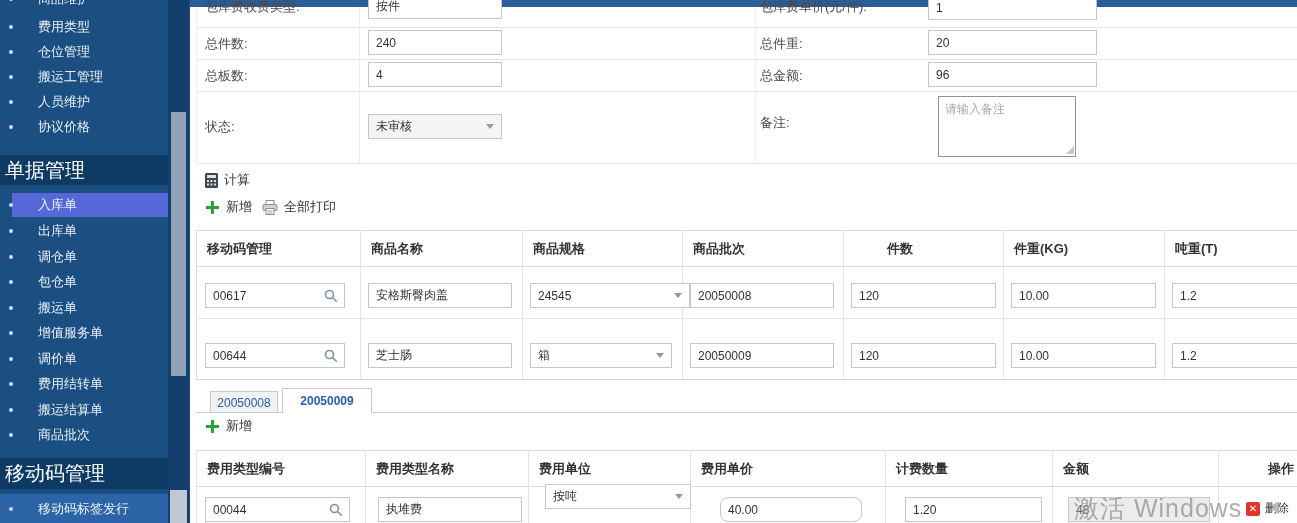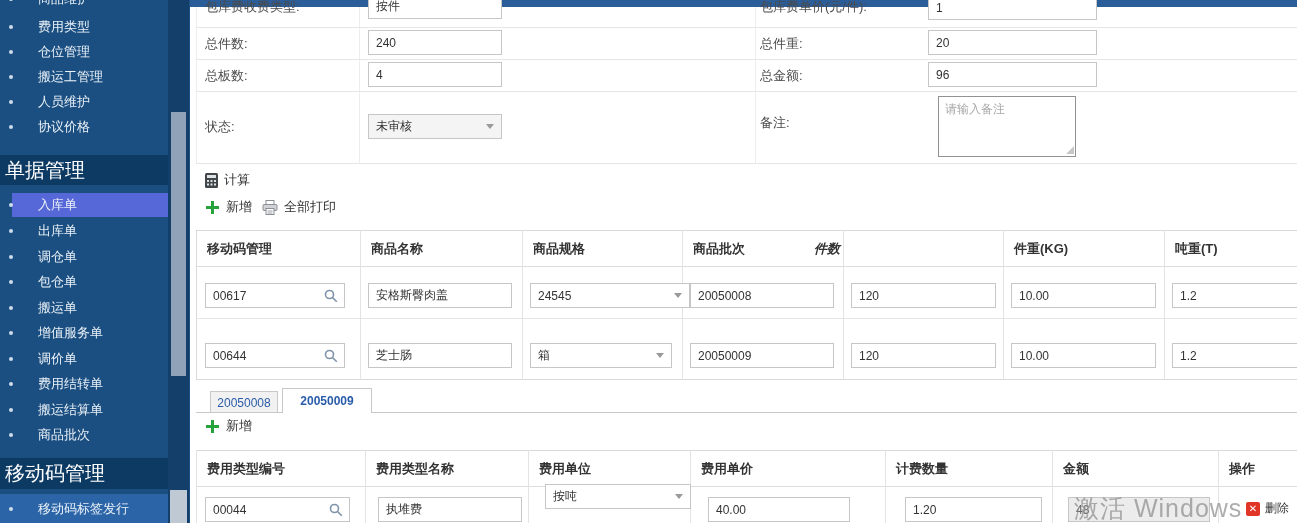"件数" div.th { font-style: italic -> none; left: 624px -> 697px }
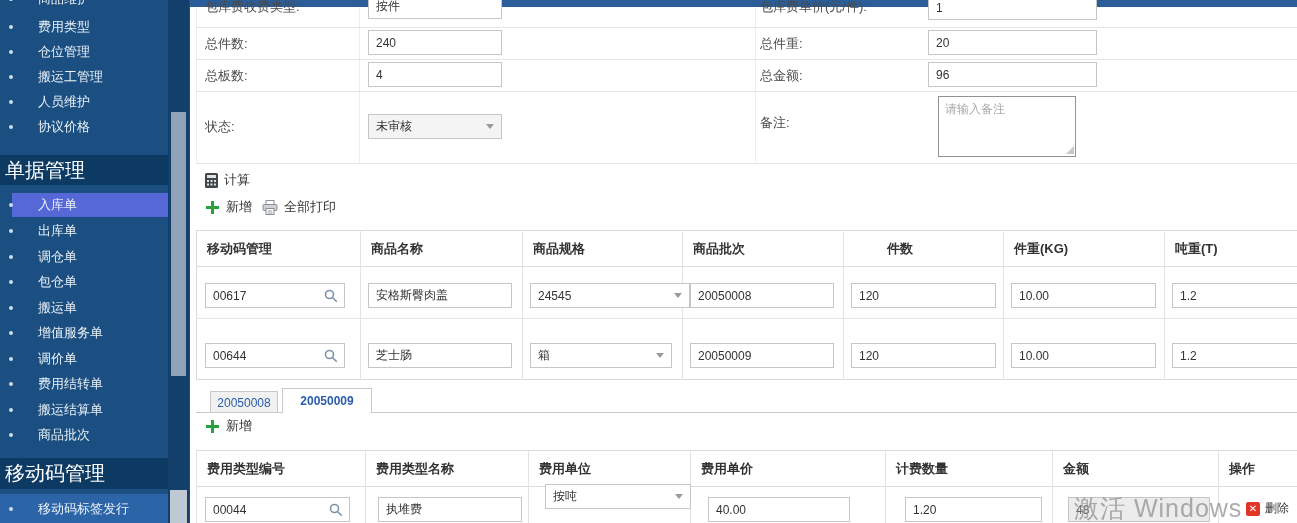"操作" div.th { left: 1039px -> 1078px }
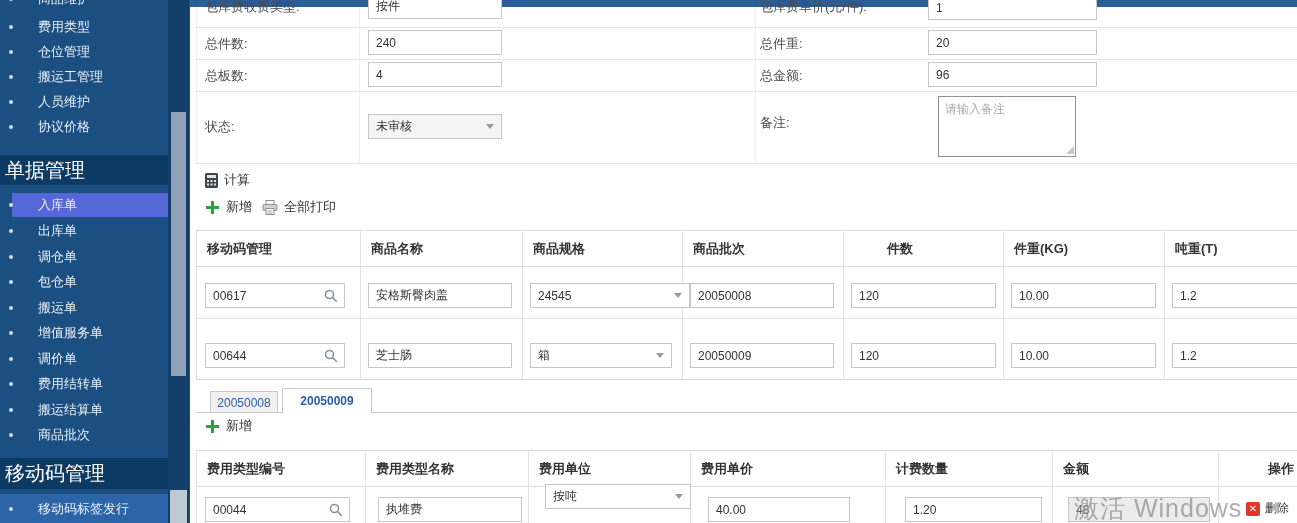"40.00" input.ipt { border-radius: none -> 8px; left: 518px -> 530px }
